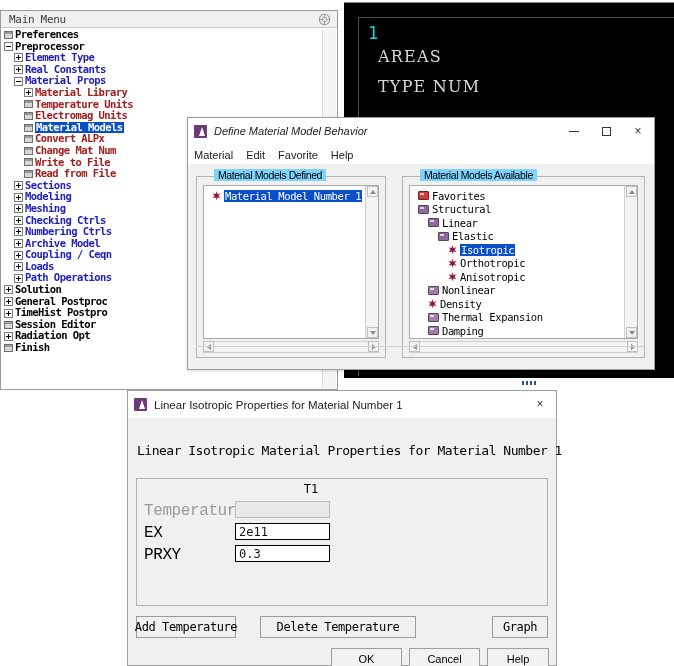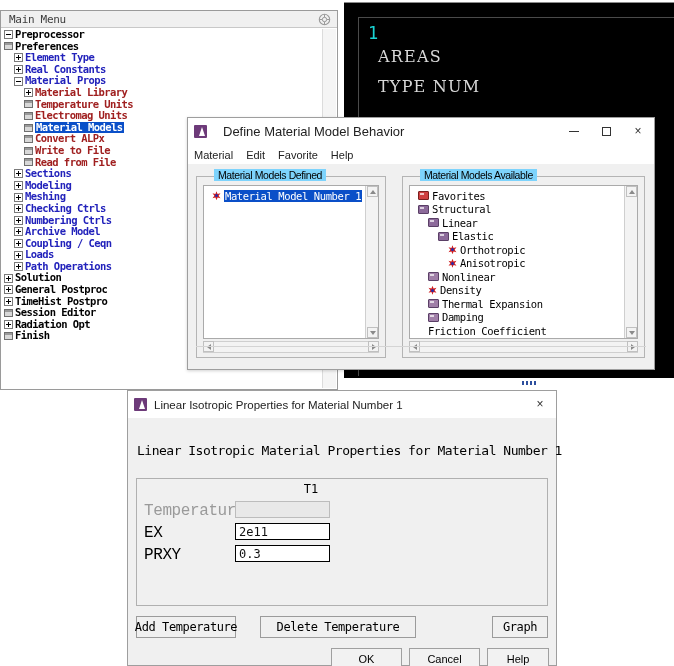"Preprocessor" div.tnode { order: before "Preferences" -> after "Preferences" }
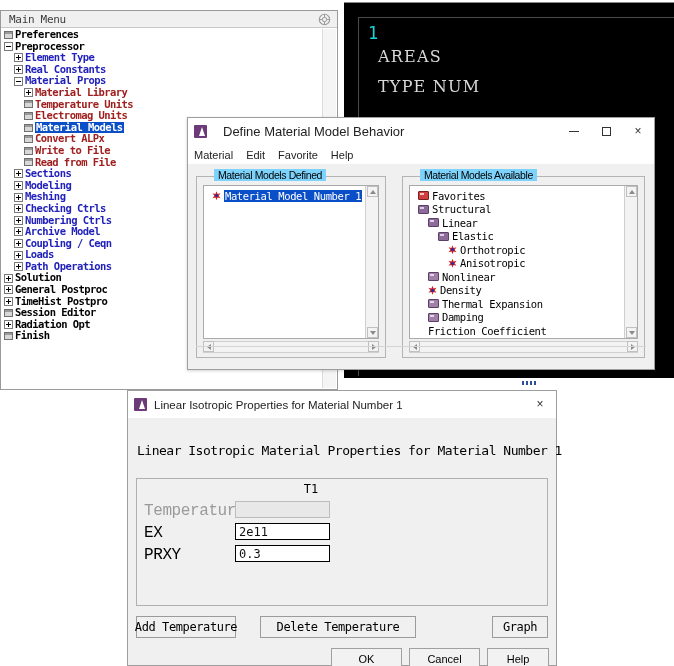"Define Material Model Behavior" #dd-title { font-size: 13px -> 11px; font-style: none -> italic; margin-left: 16px -> 7px }
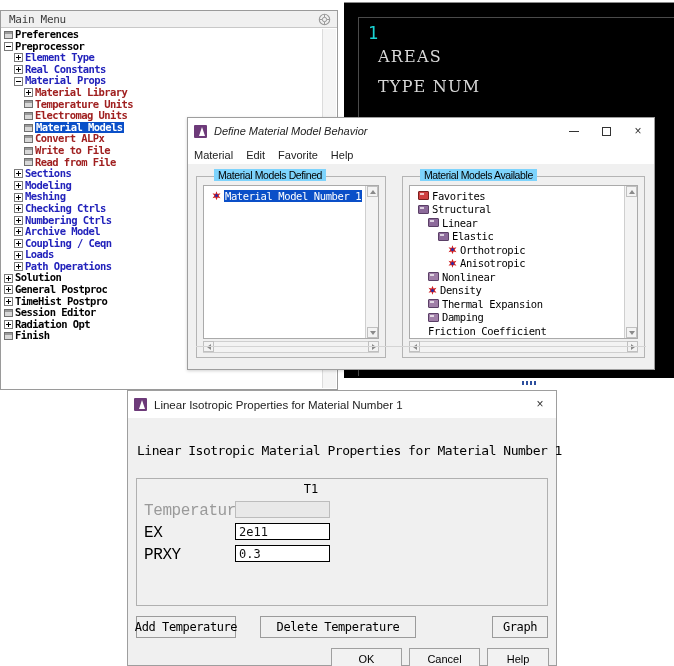"Change Mat Num" div.tnode { html: none -> <div> <span></span> <span>Change Mat Num</span> </div> }
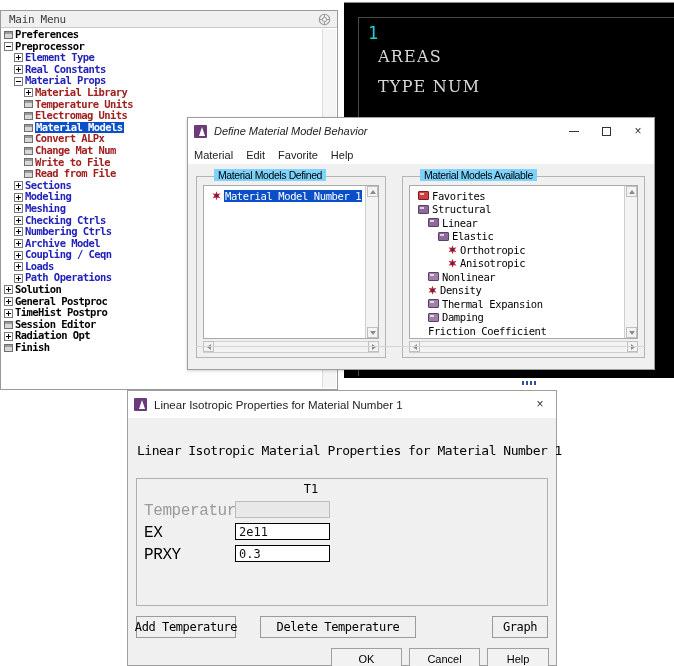"Isotropic" div.lrow { html: none -> <div> <span></span> <span>Isotropic</span> </div> }
